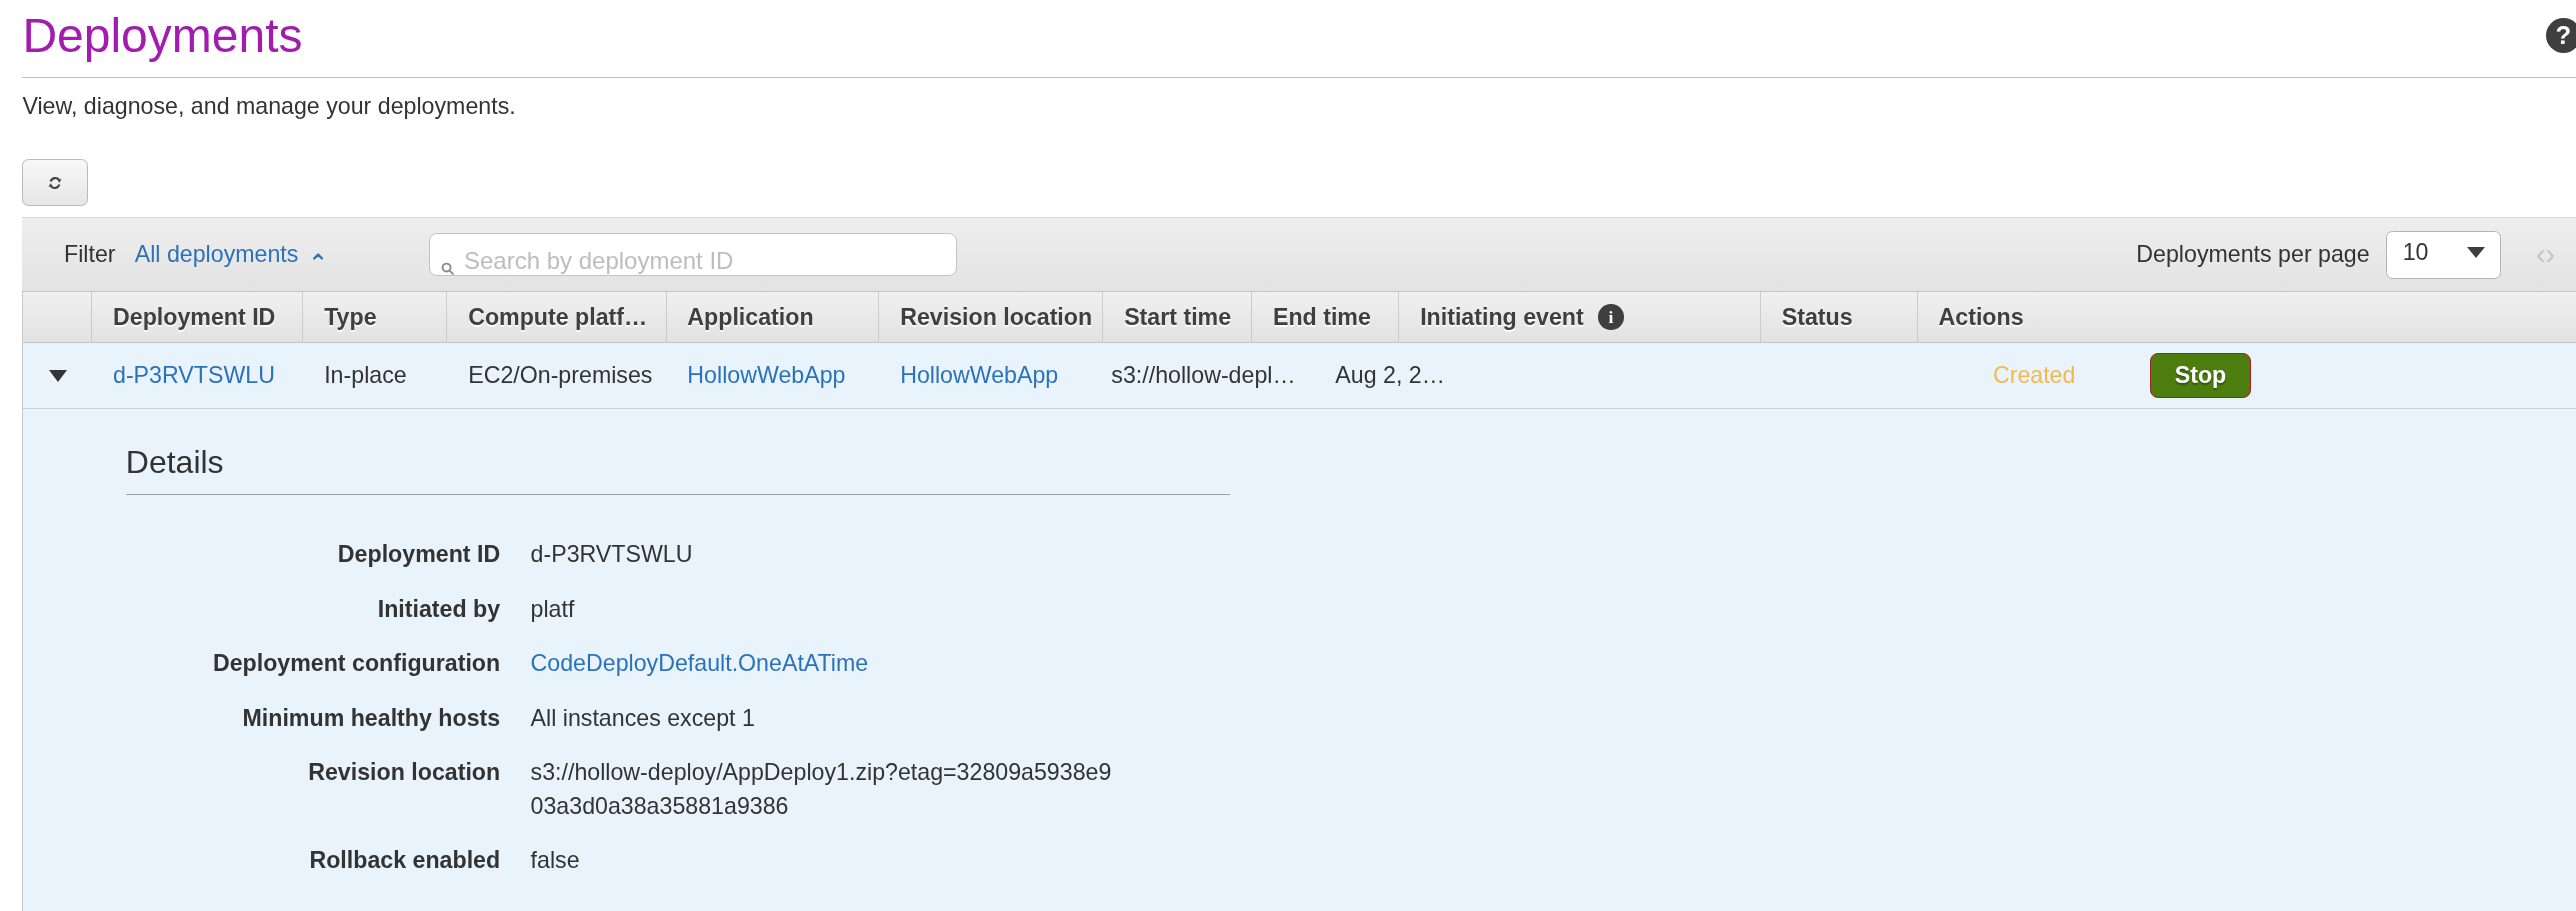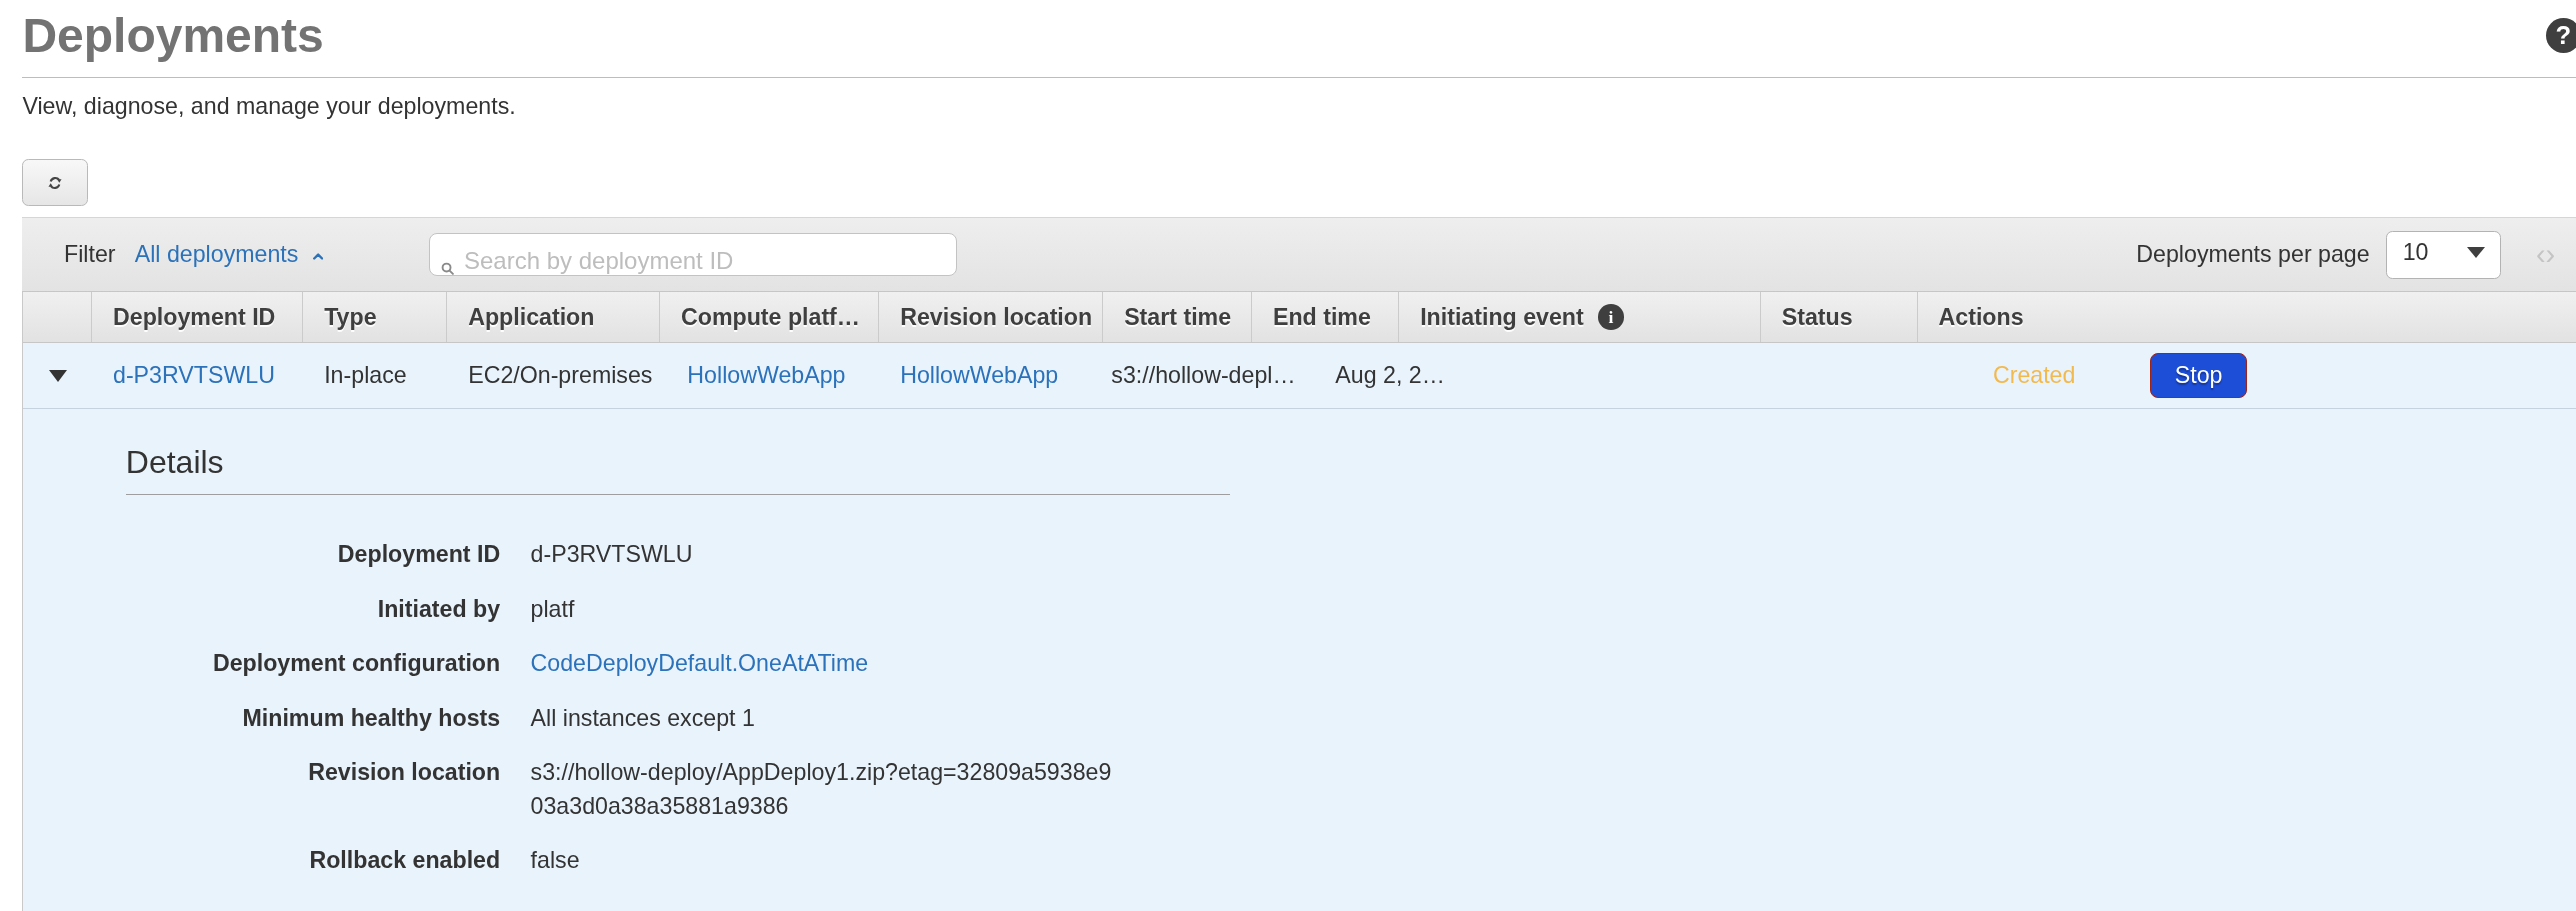"Deployments" h1.page-title { color: #737373 -> #a21caf; font-weight: 700 -> 400 }
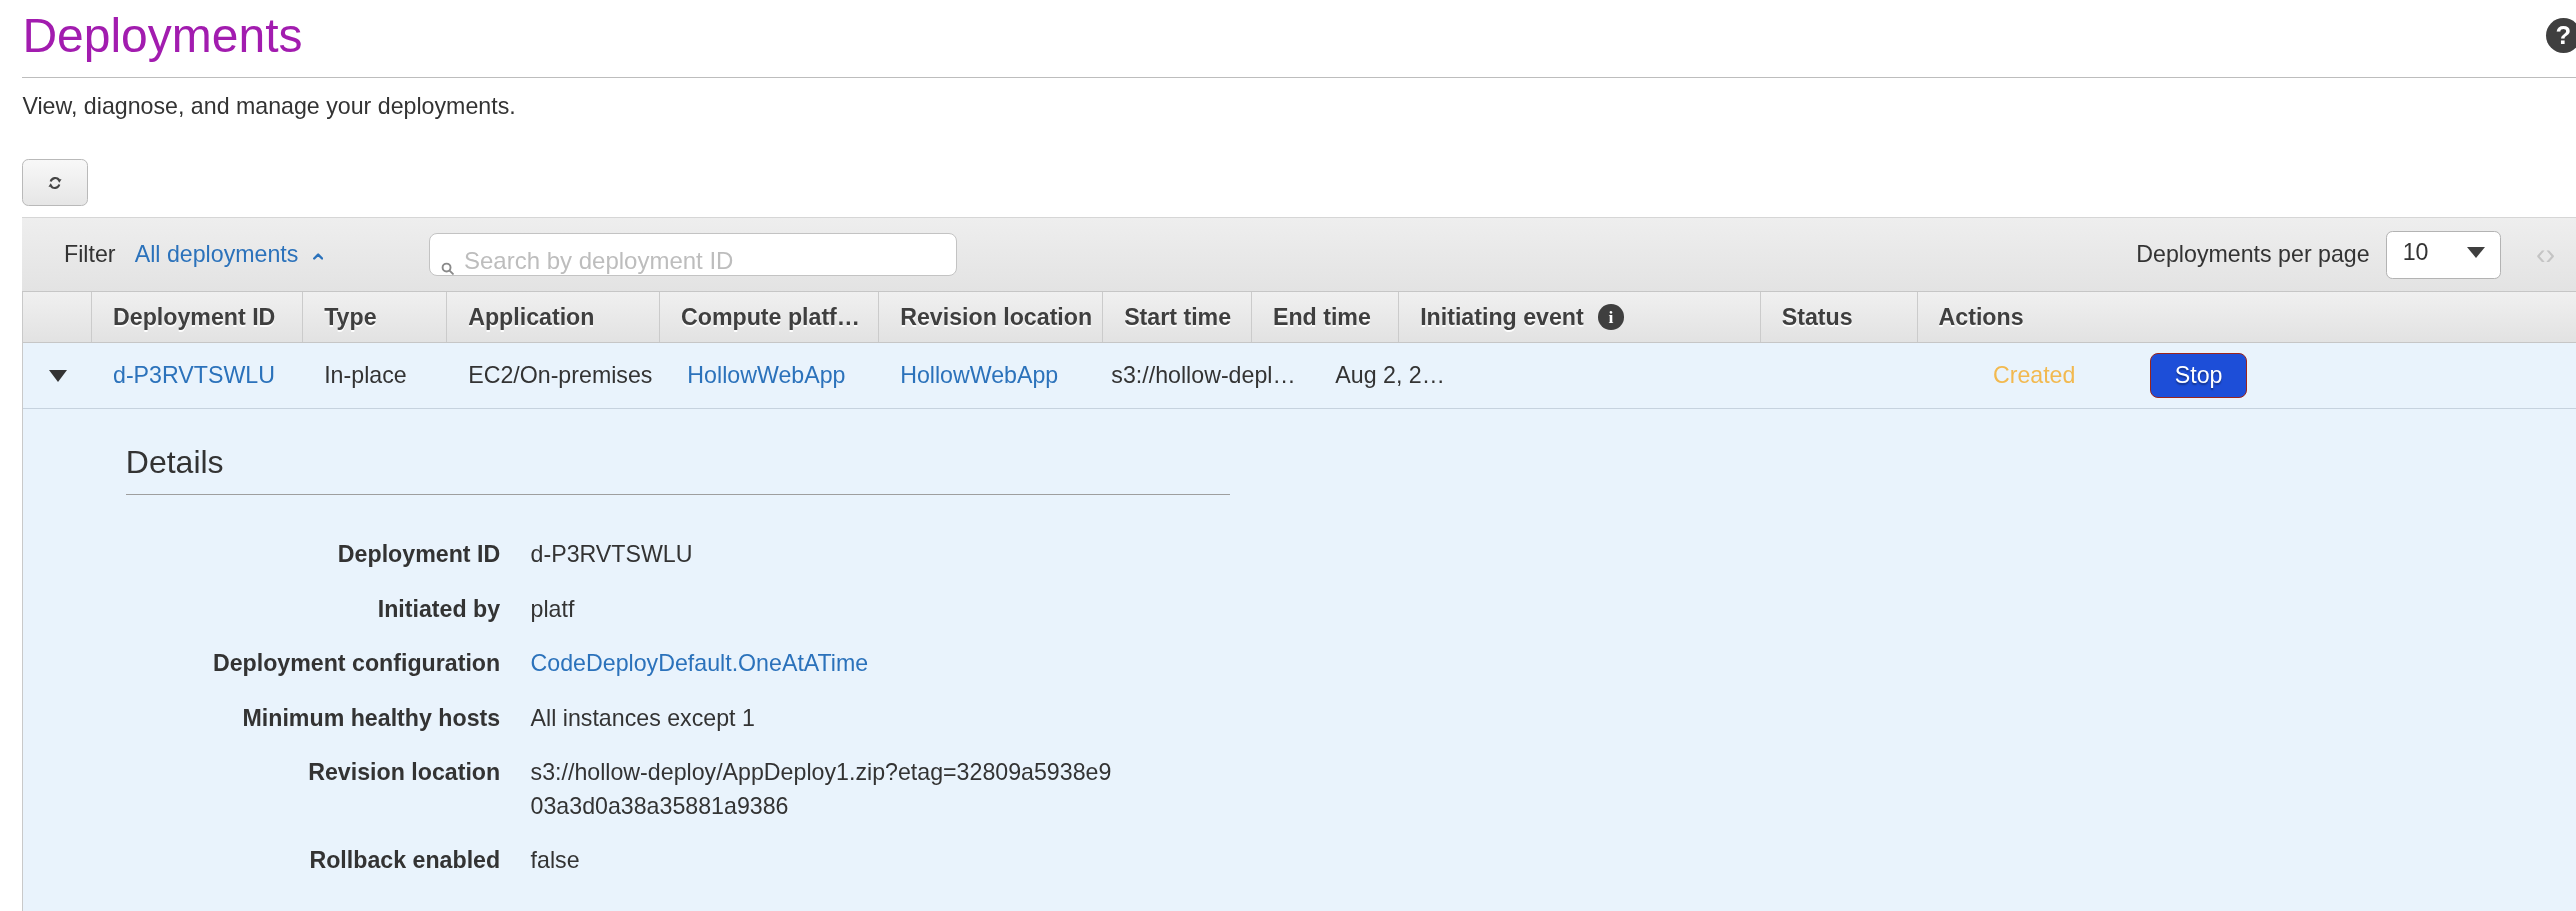"Application" div.th { order: before "Compute platf…" -> after "Compute platf…" }
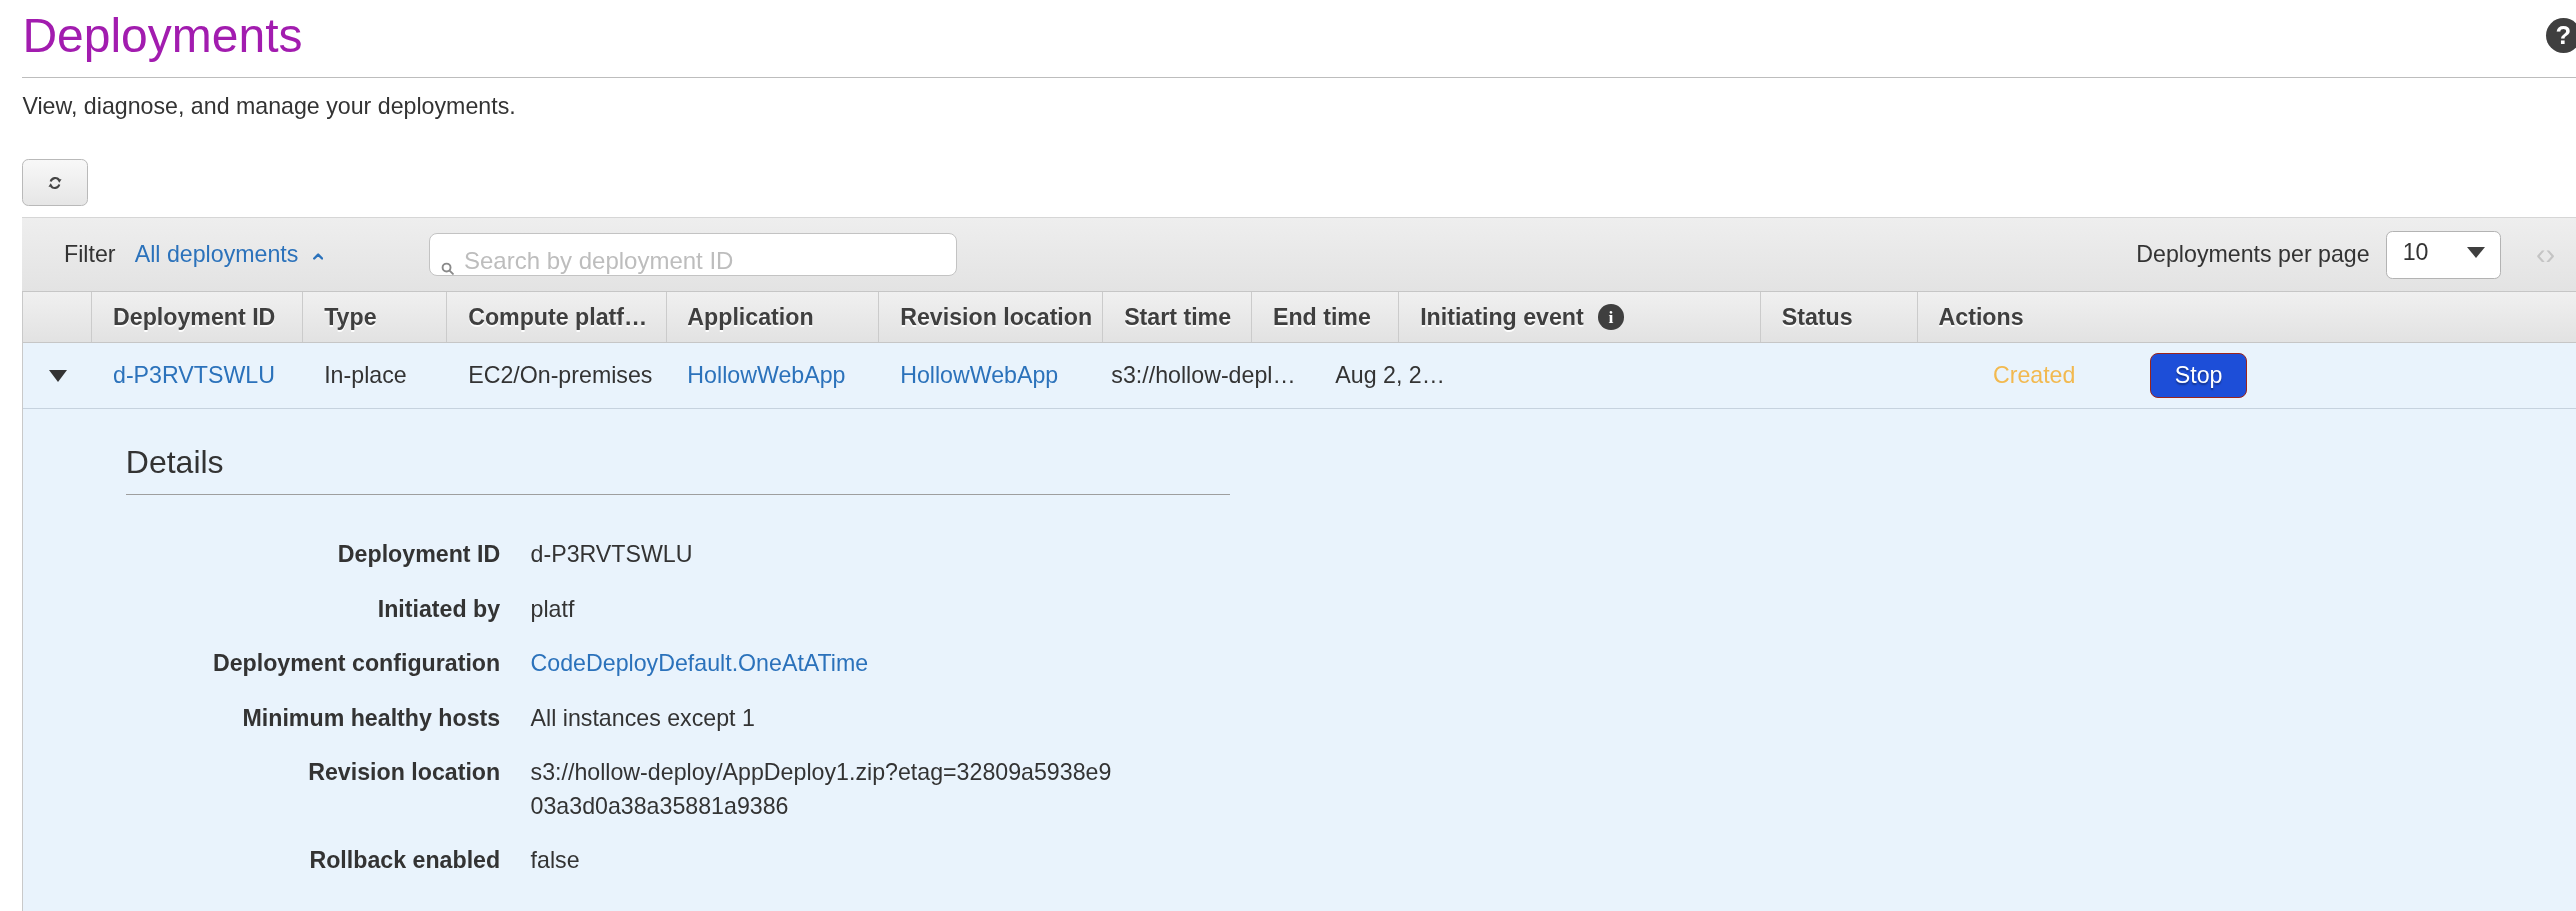"Stop" .btn-stop { background: #1d4ed8 -> #4d7c0f; font-weight: normal -> bold }
